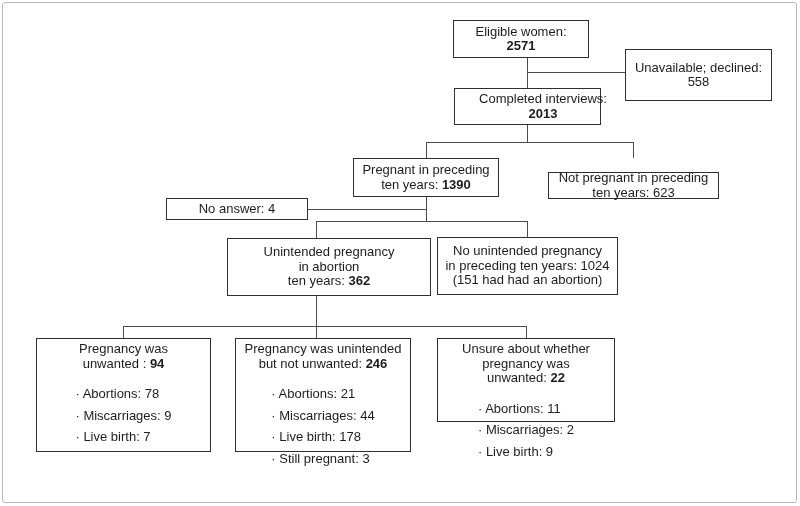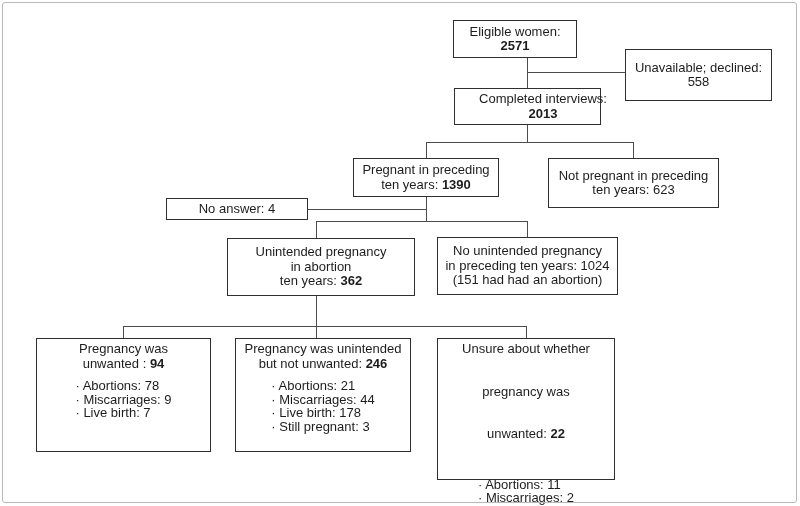"Eligible women:" div.box { width: 124px -> 136px }
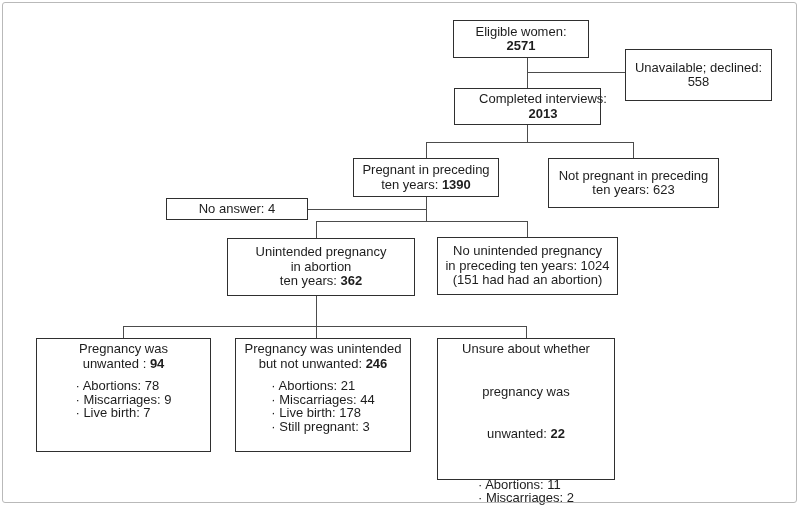"Not pregnant in preceding" div.box { height: 50px -> 27px; top: 158px -> 172px }
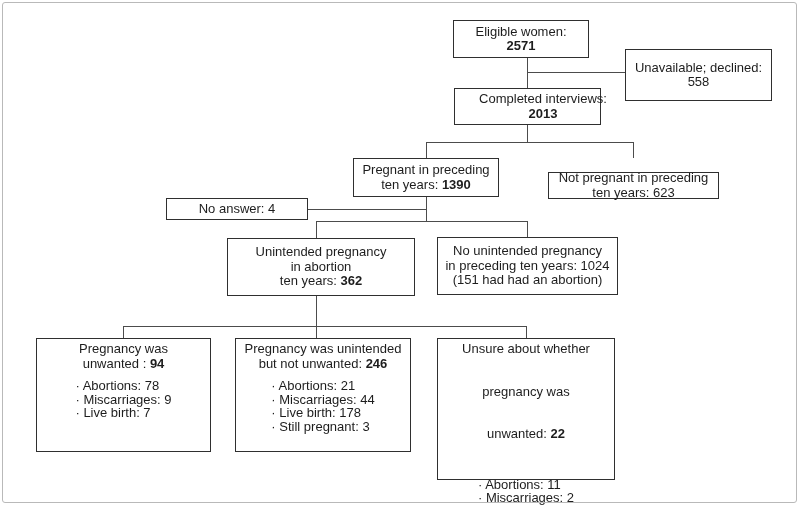"Unintended pregnancy" div.box { width: 188px -> 204px }
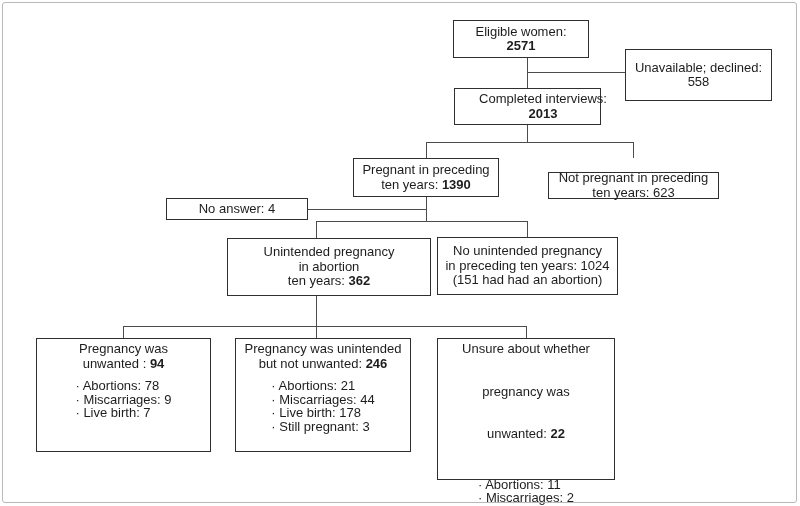"Unsure about whether" div.box { gap: 28px -> none; height: 142px -> 84px }
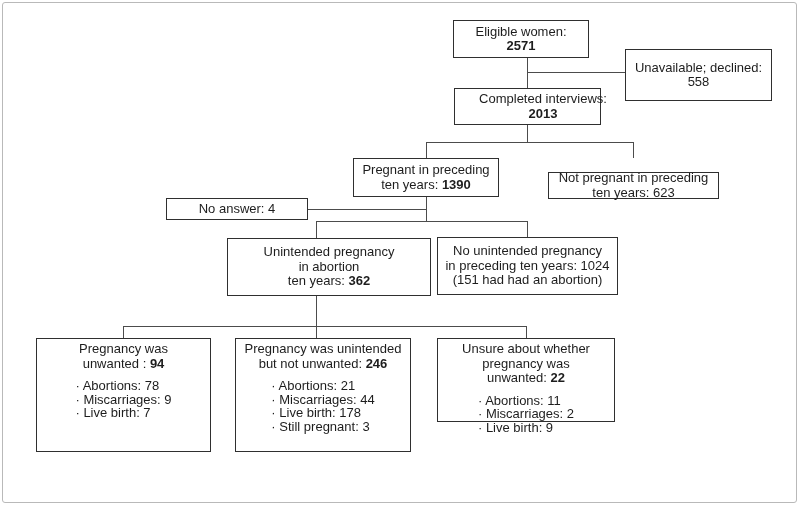"· Abortions: 78" .bullet-item { margin-top: none -> 8px }
